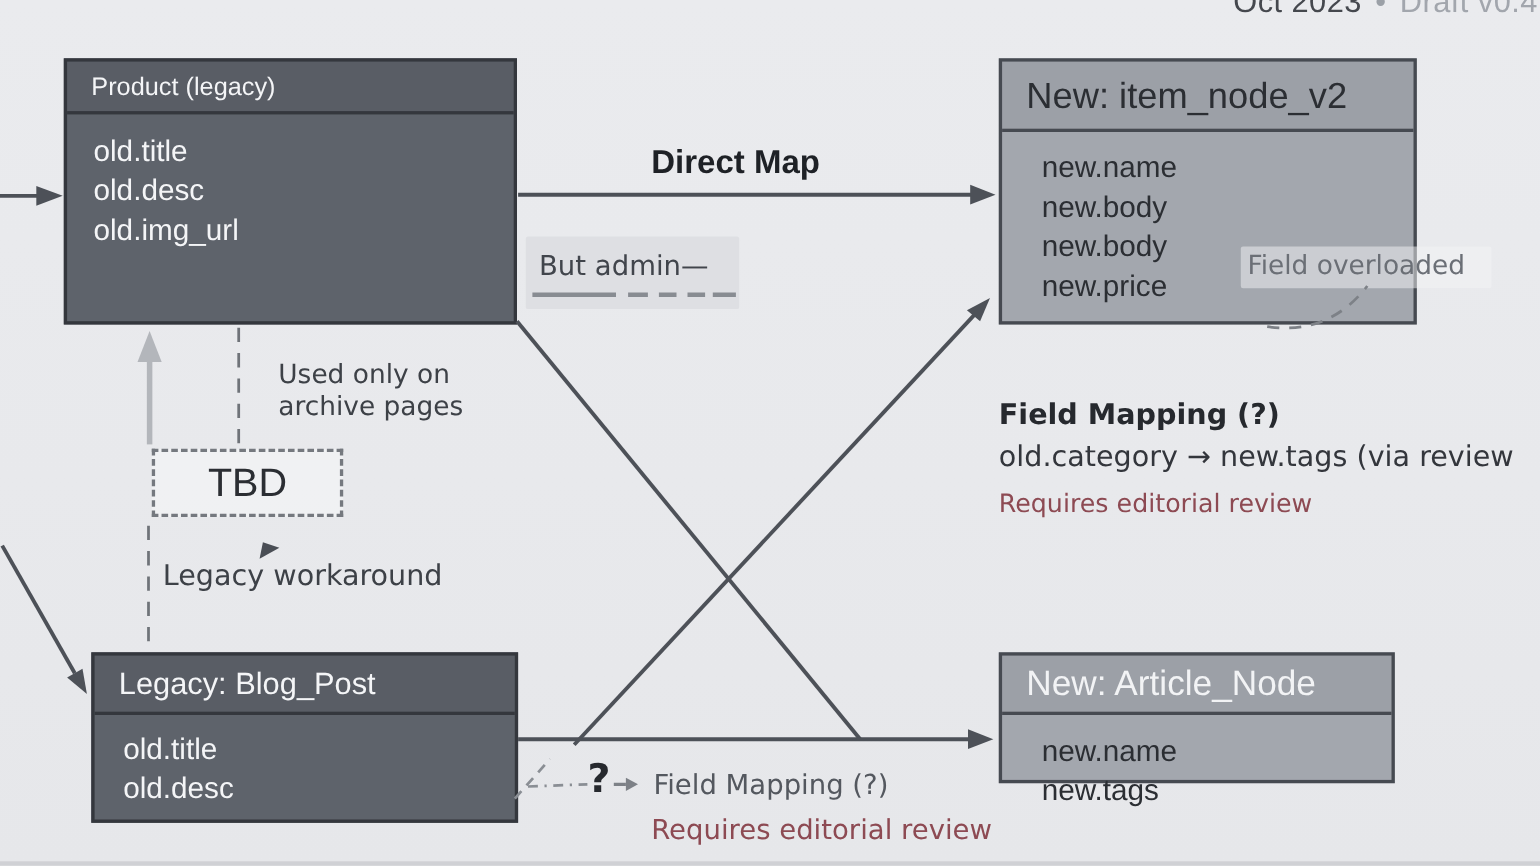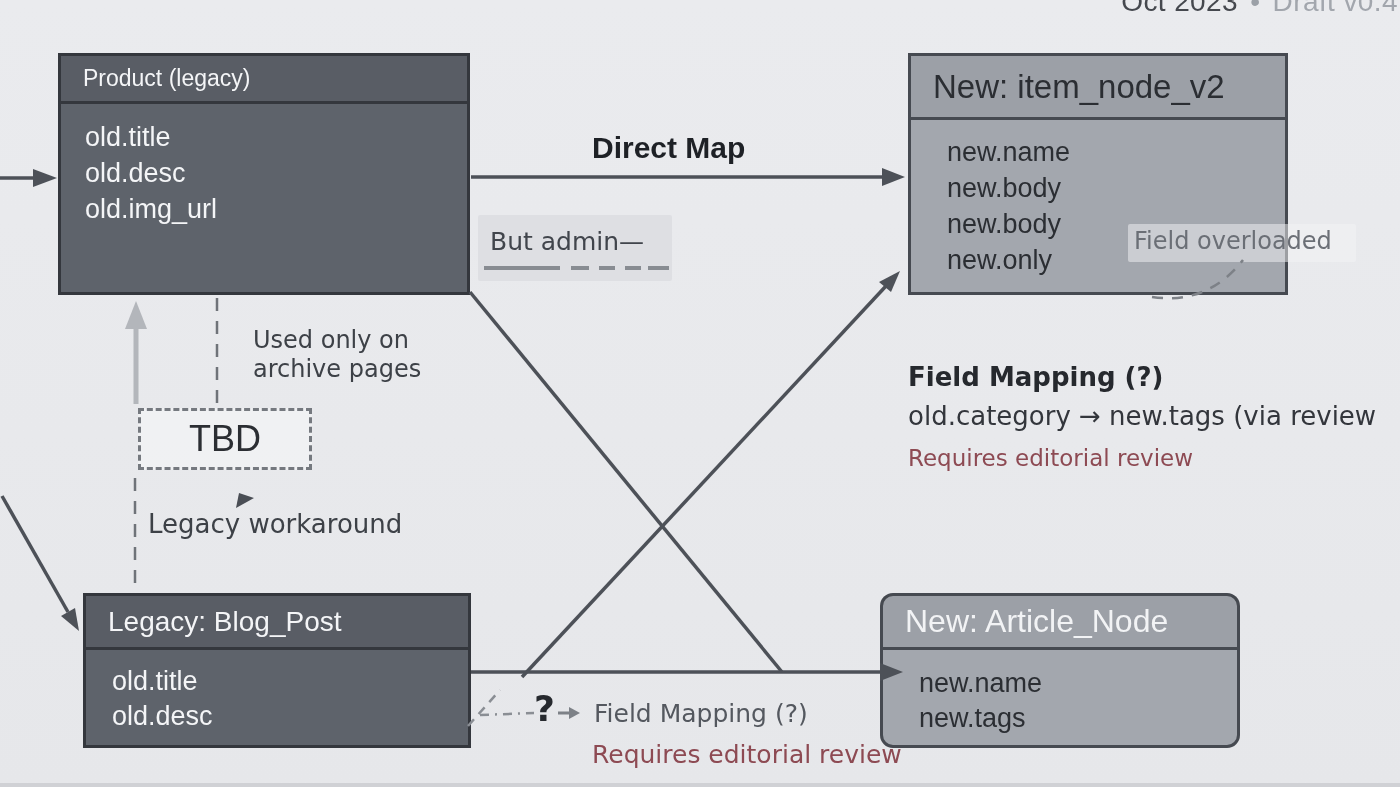"new.only" div.field { text: new.only -> new.price }
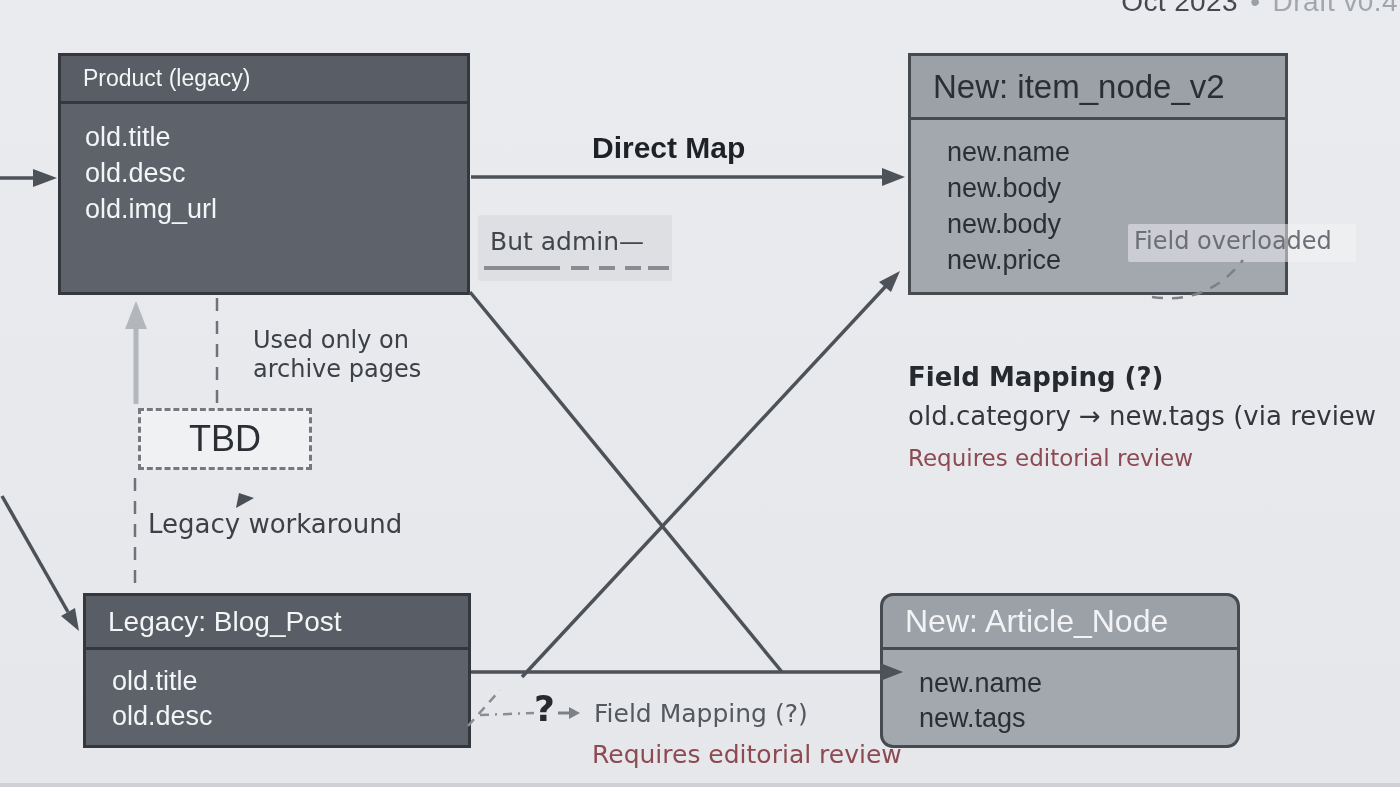"New: Article_Node" #box-article-node { border-radius: 13px -> none; height: 155px -> 119px; left: 880px -> 908px }
